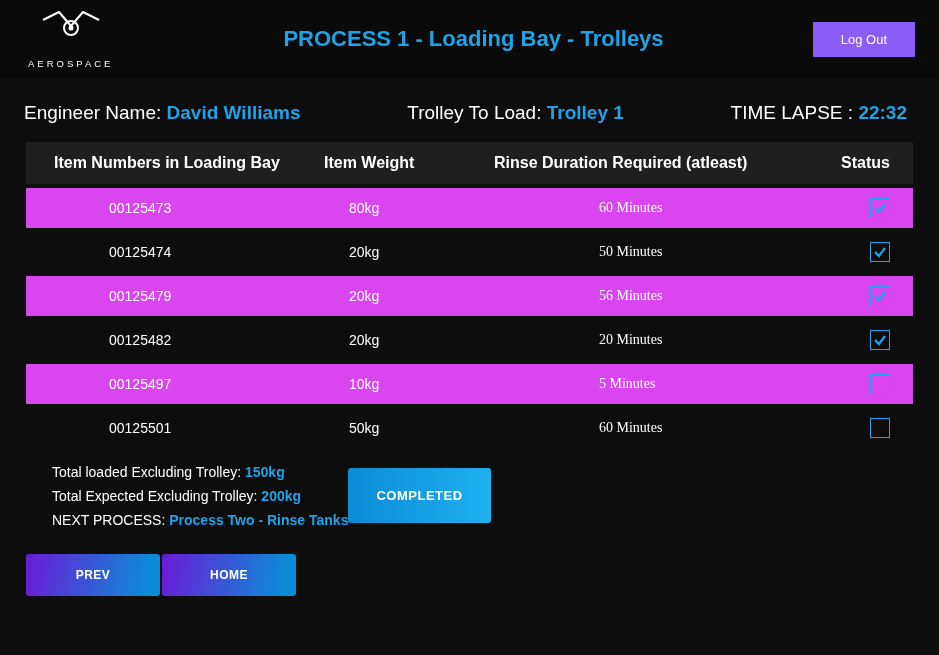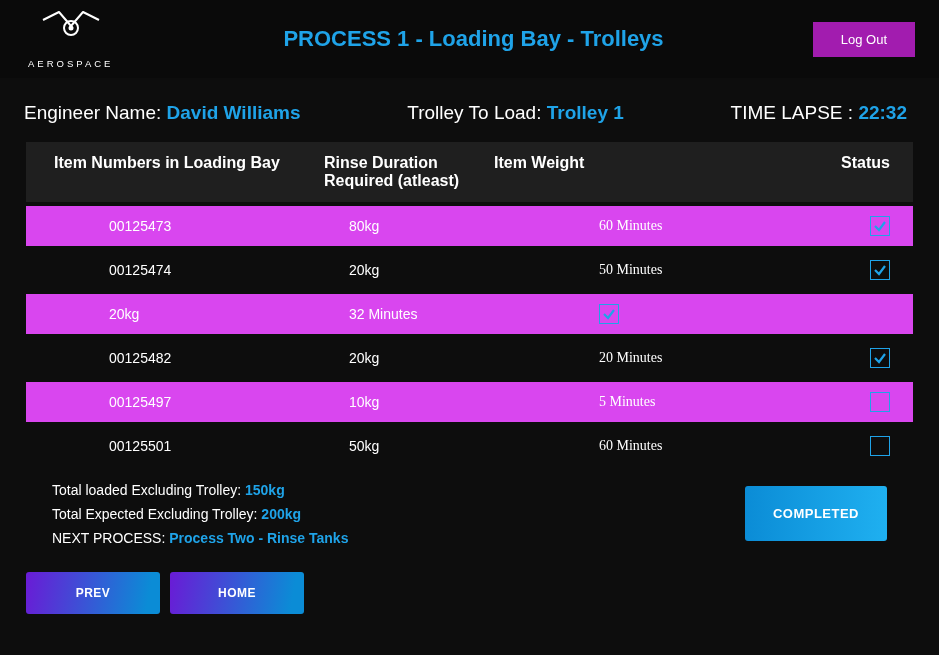"Log Out" .logout-btn { background: #a21caf -> #8b5cf6 }
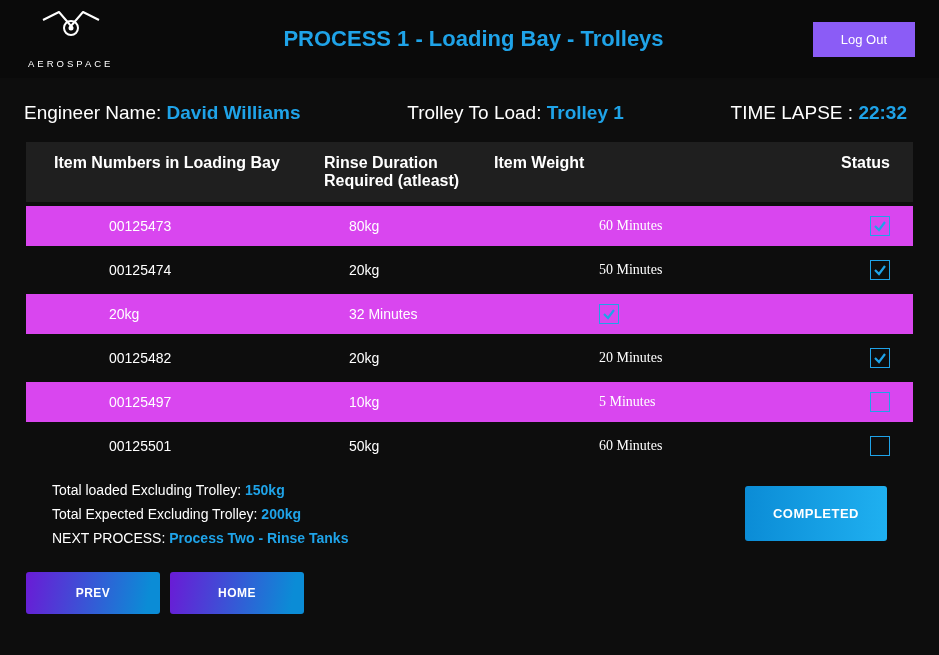"Rinse Duration Required (atleast)" div { order: before "Item Weight" -> after "Item Weight" }
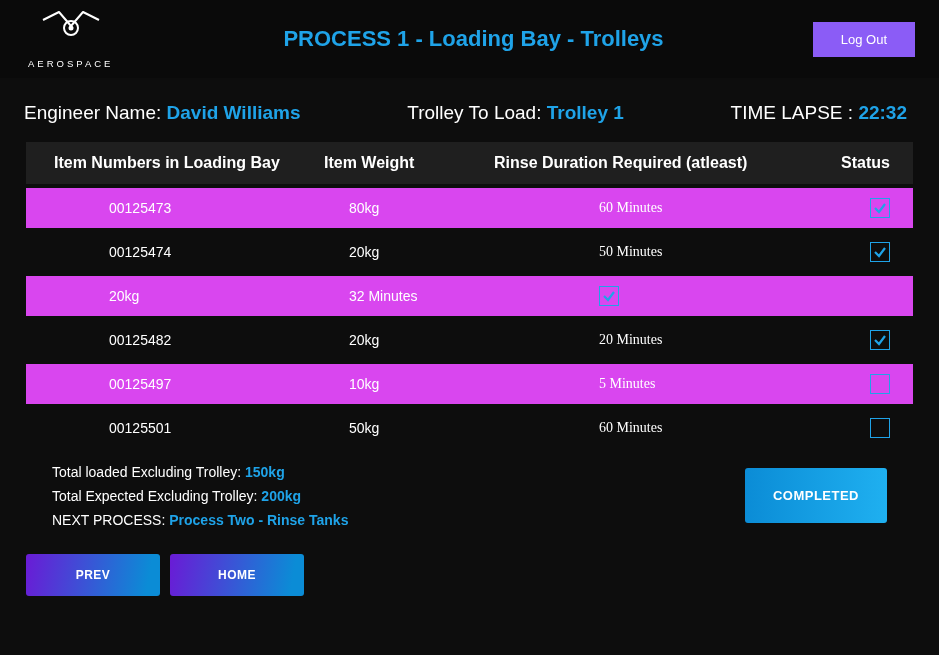"00125479" div { html: none -> <div>00125479</div> }
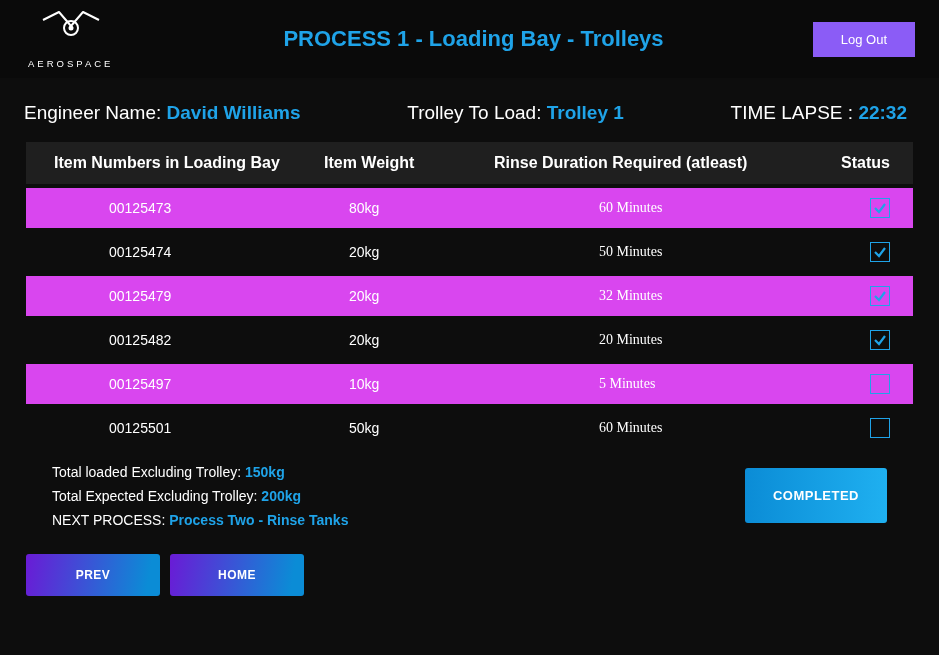"32 Minutes" div { text: 32 -> 56 }
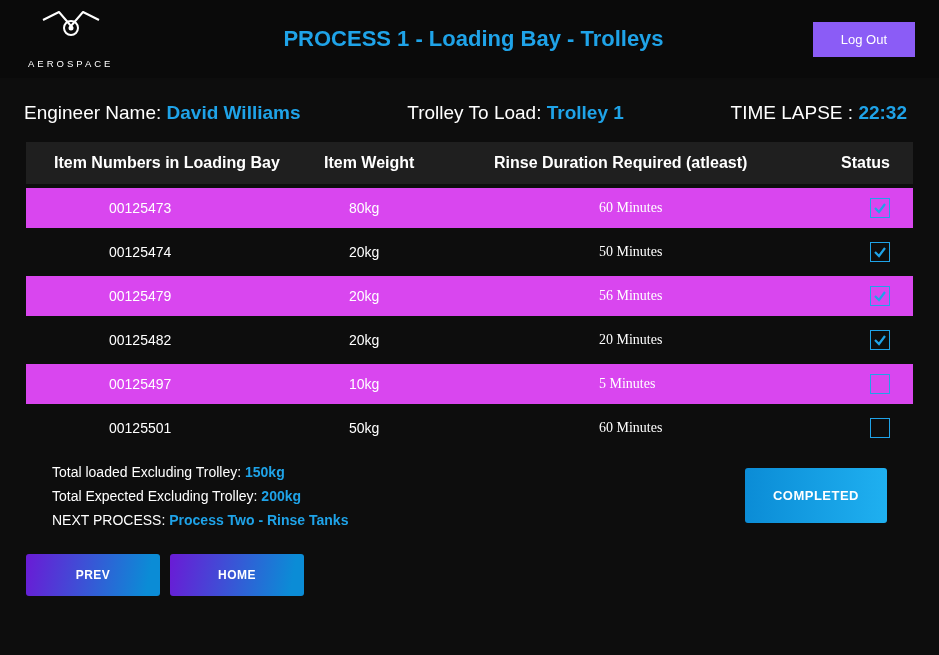"Total loaded Excluding Trolley: 150kg" .summary { justify-content: space-between -> none }
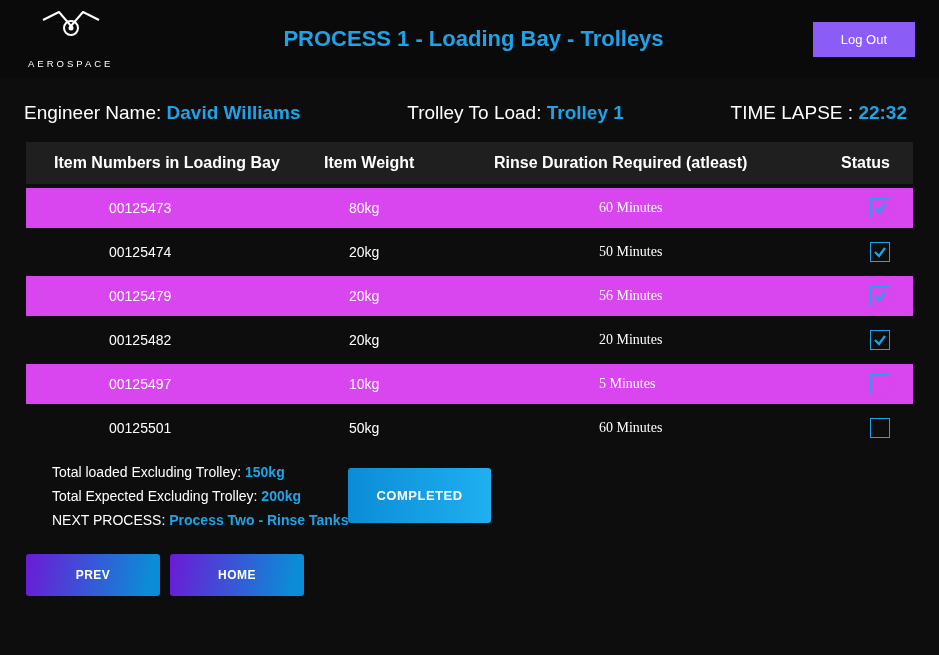"PREV" .bottom-buttons { gap: 10px -> 2px }
